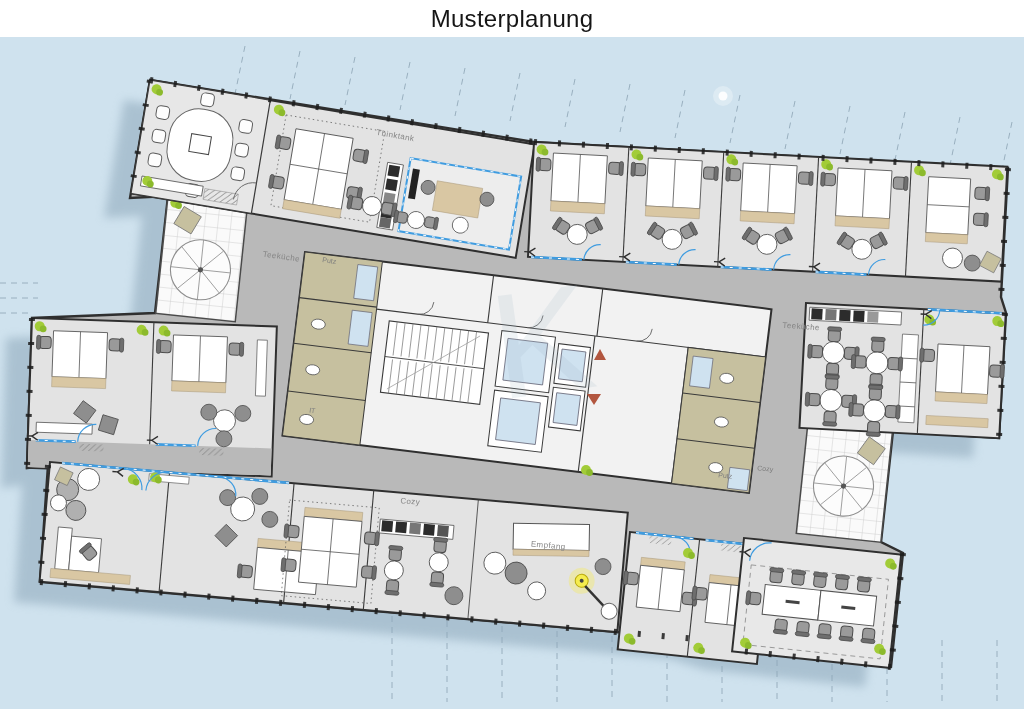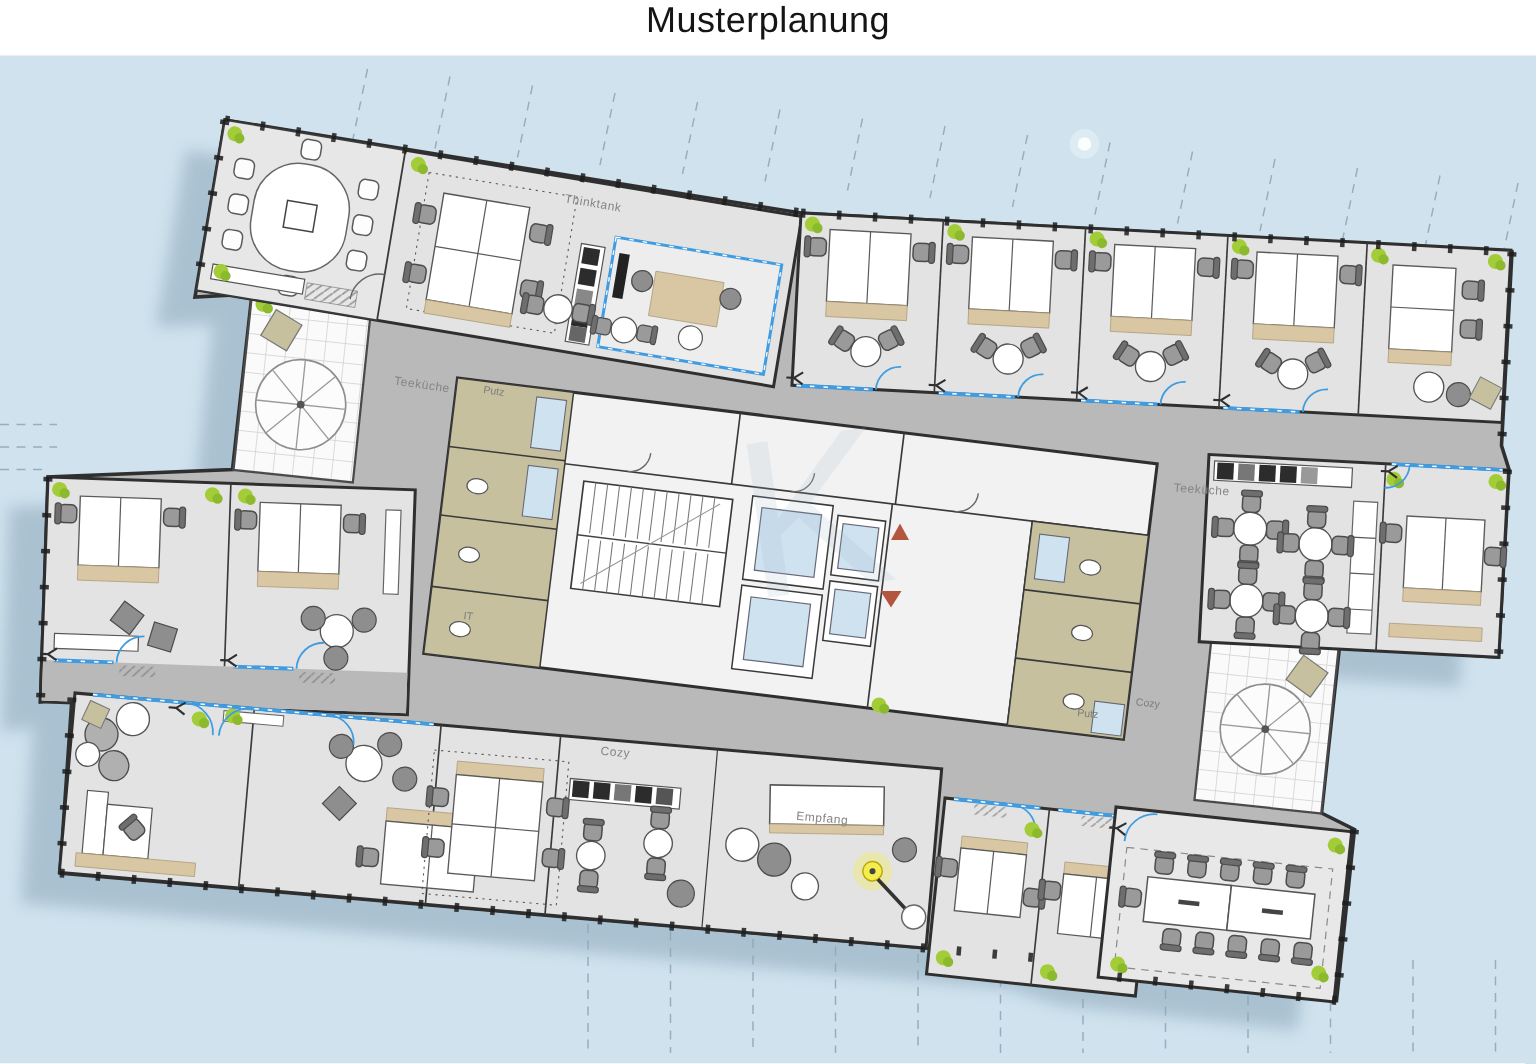"Musterplanung" #titlebar { align-items: flex-start -> center }
